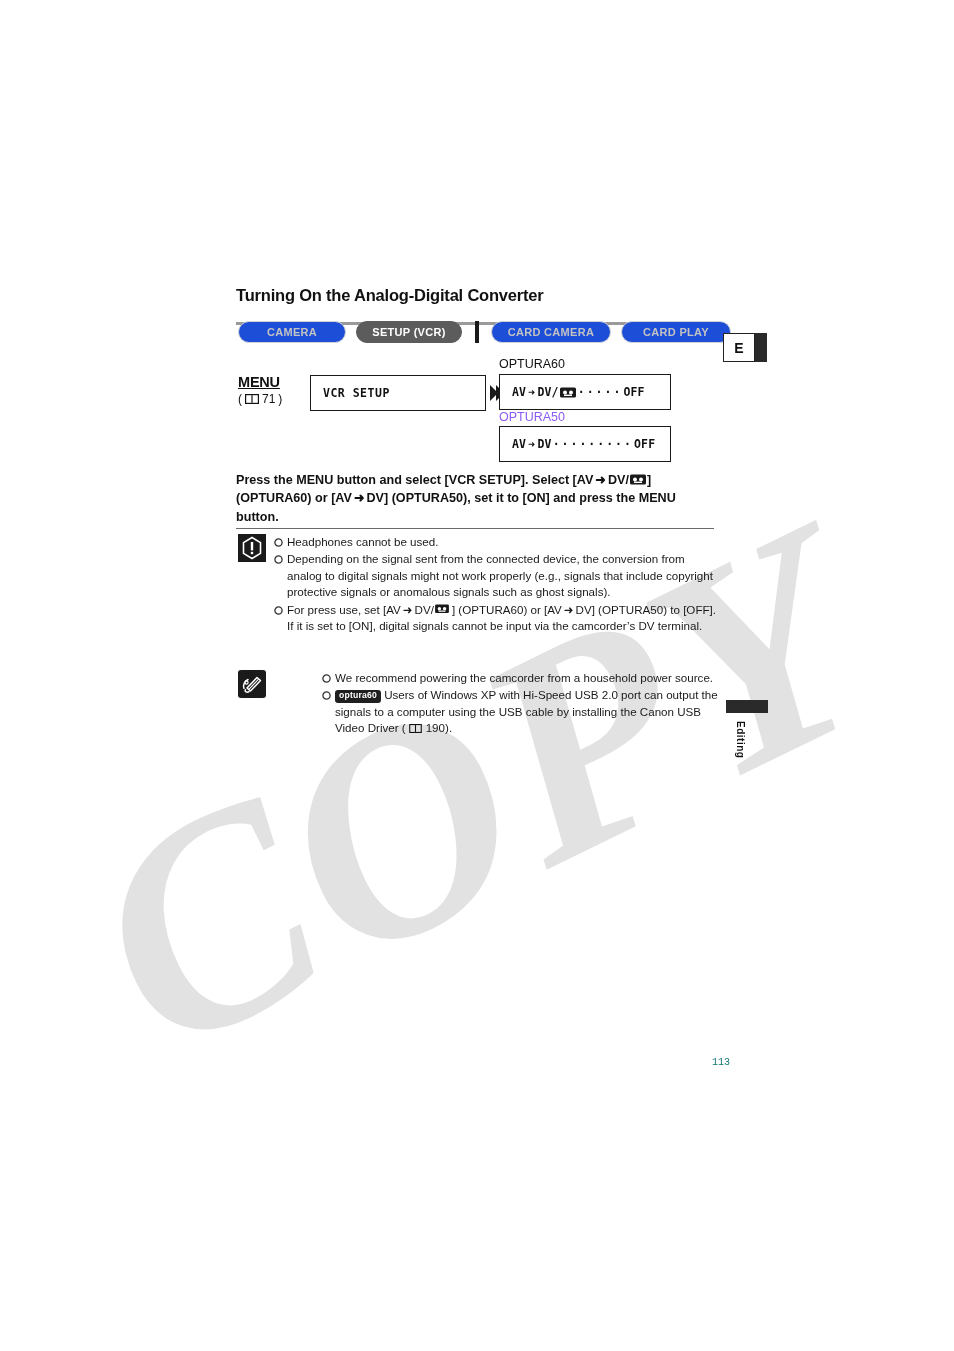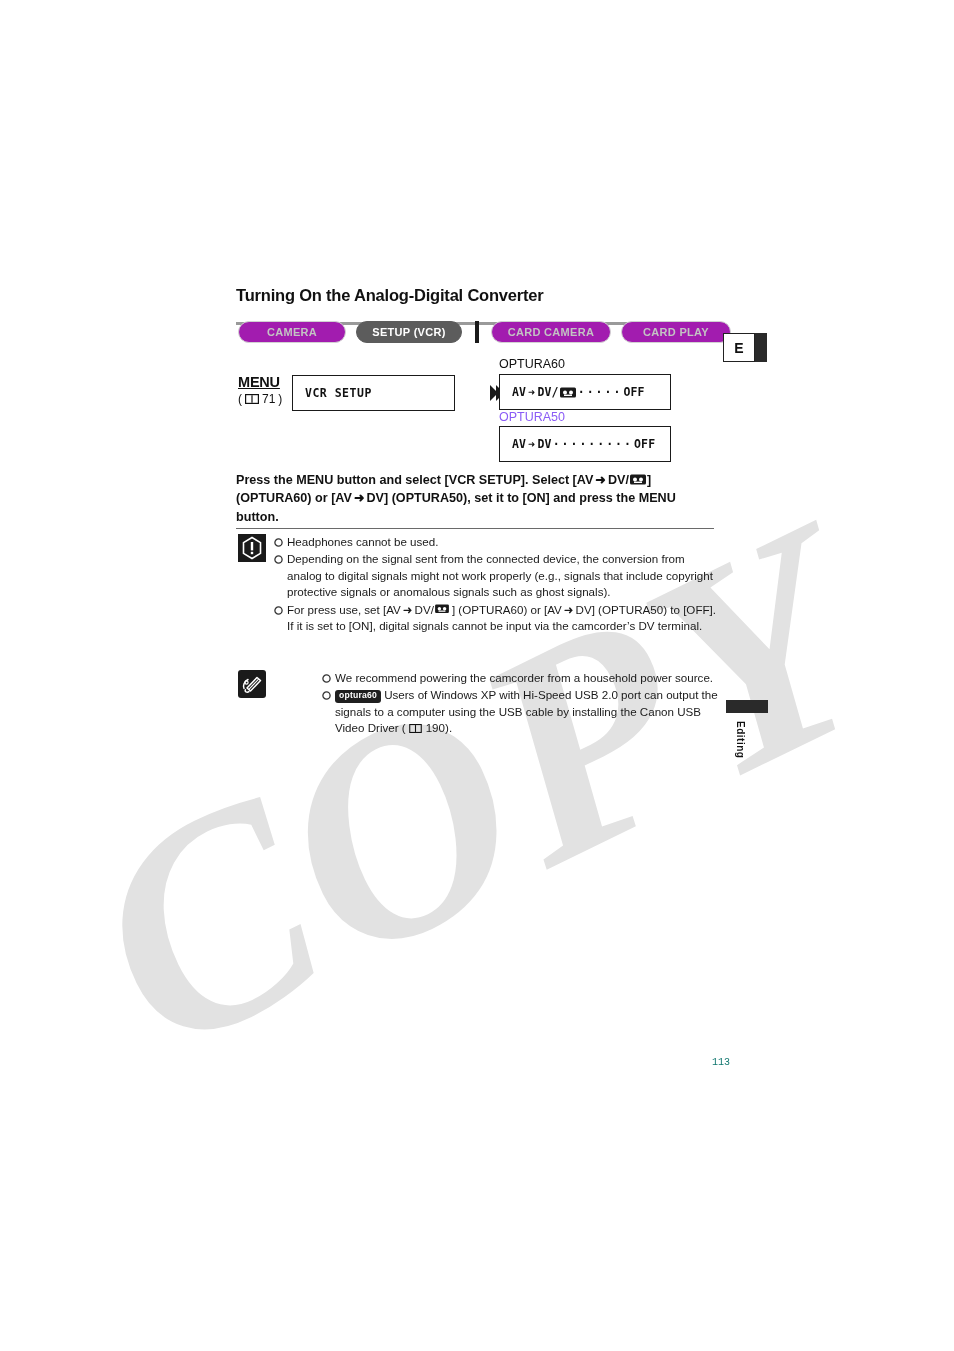"CAMERA" .mode-btn.inactive { background: #a21caf -> #1d4ed8 }
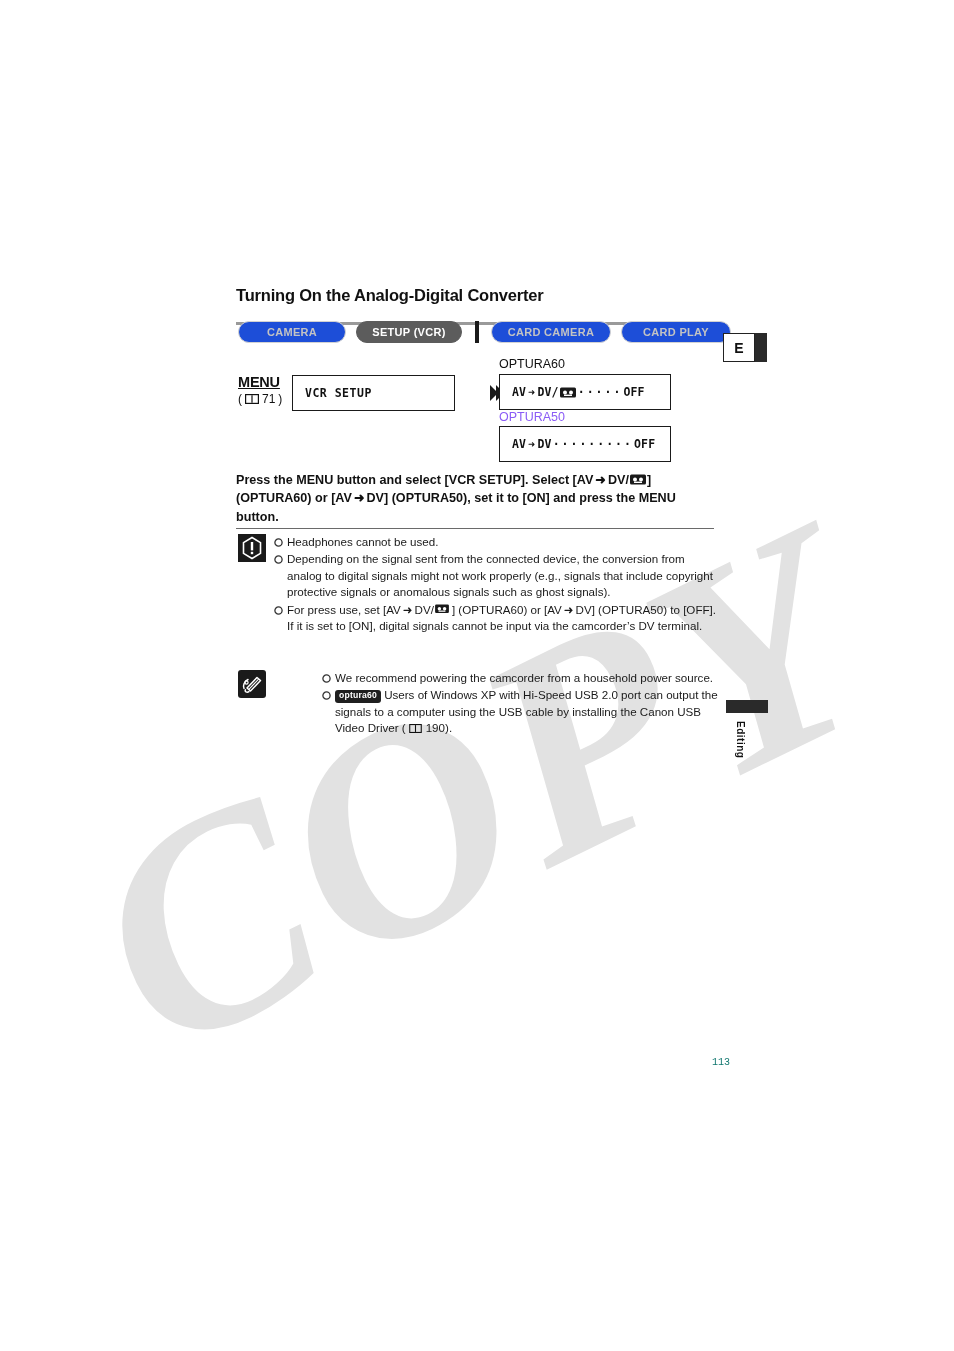"VCR SETUP" #box-vcr-setup { left: 292px -> 310px; width: 163px -> 176px }
